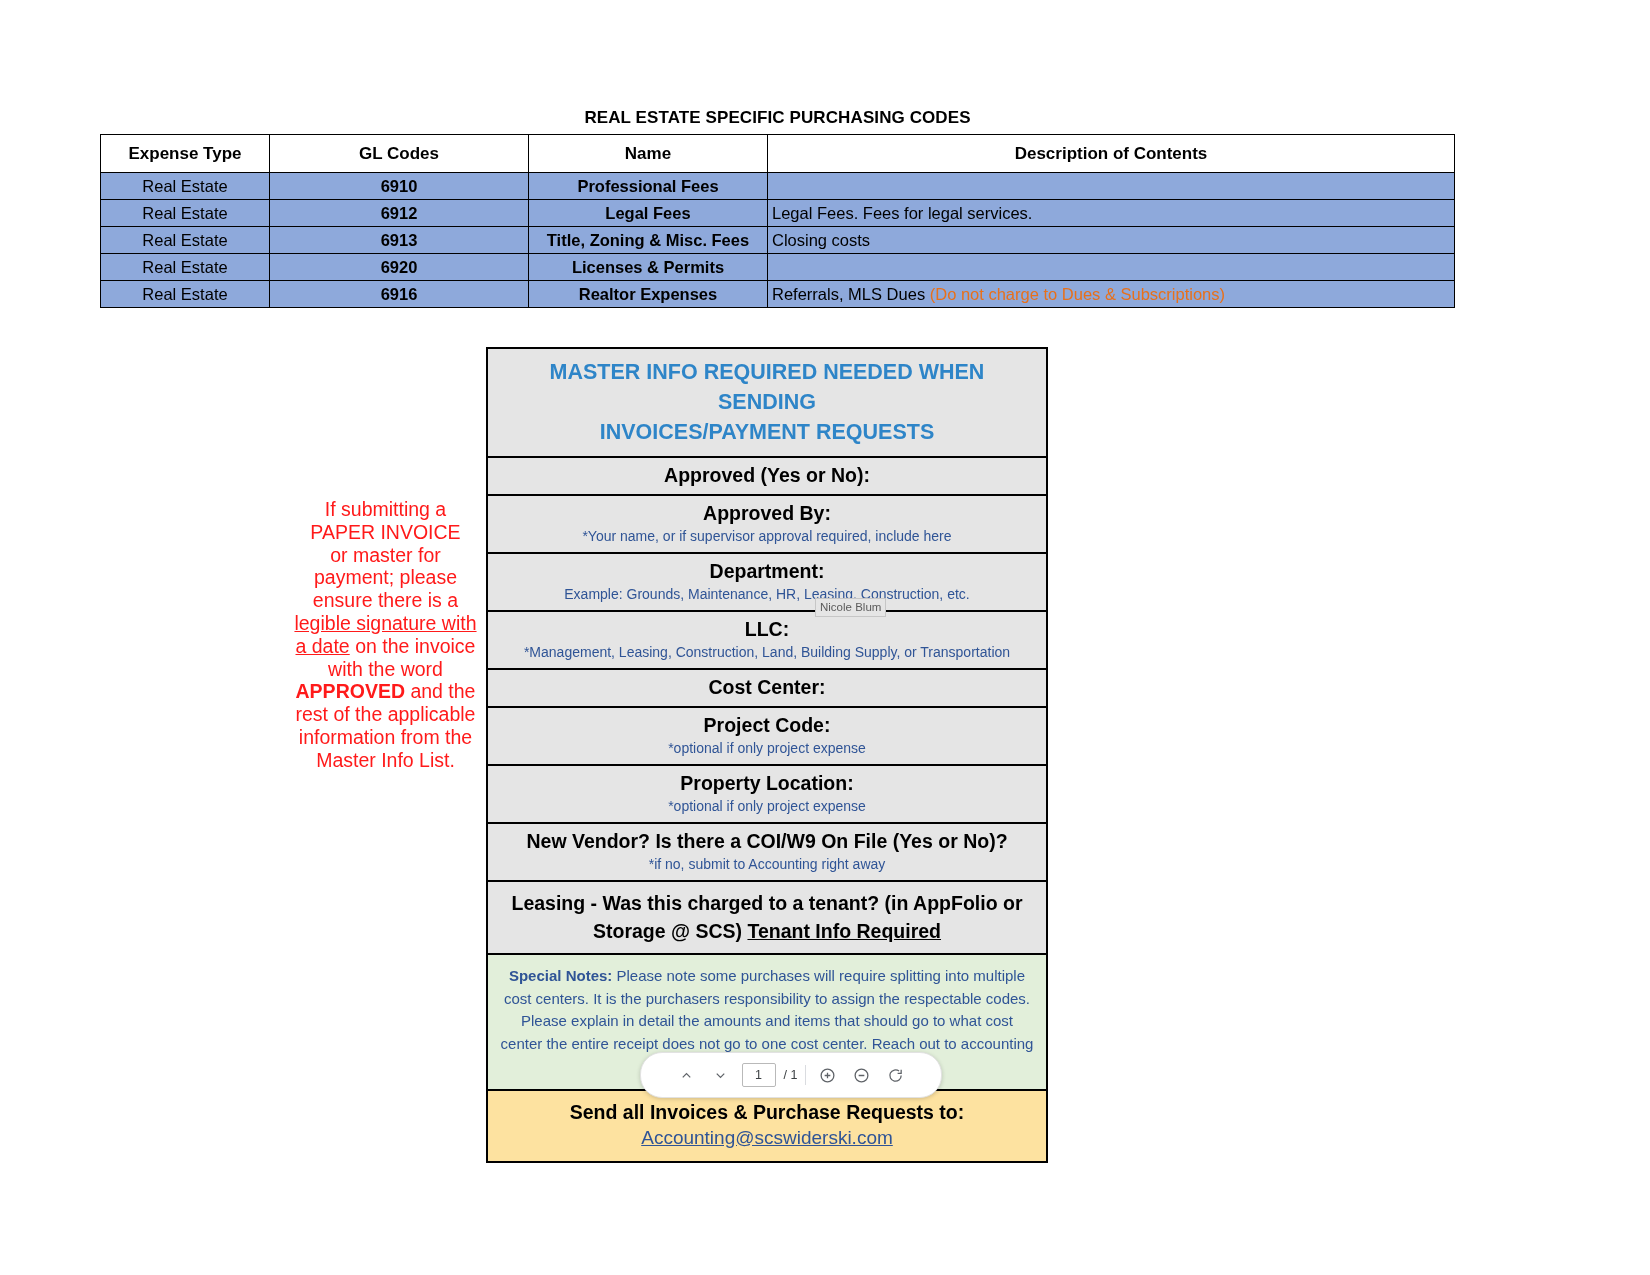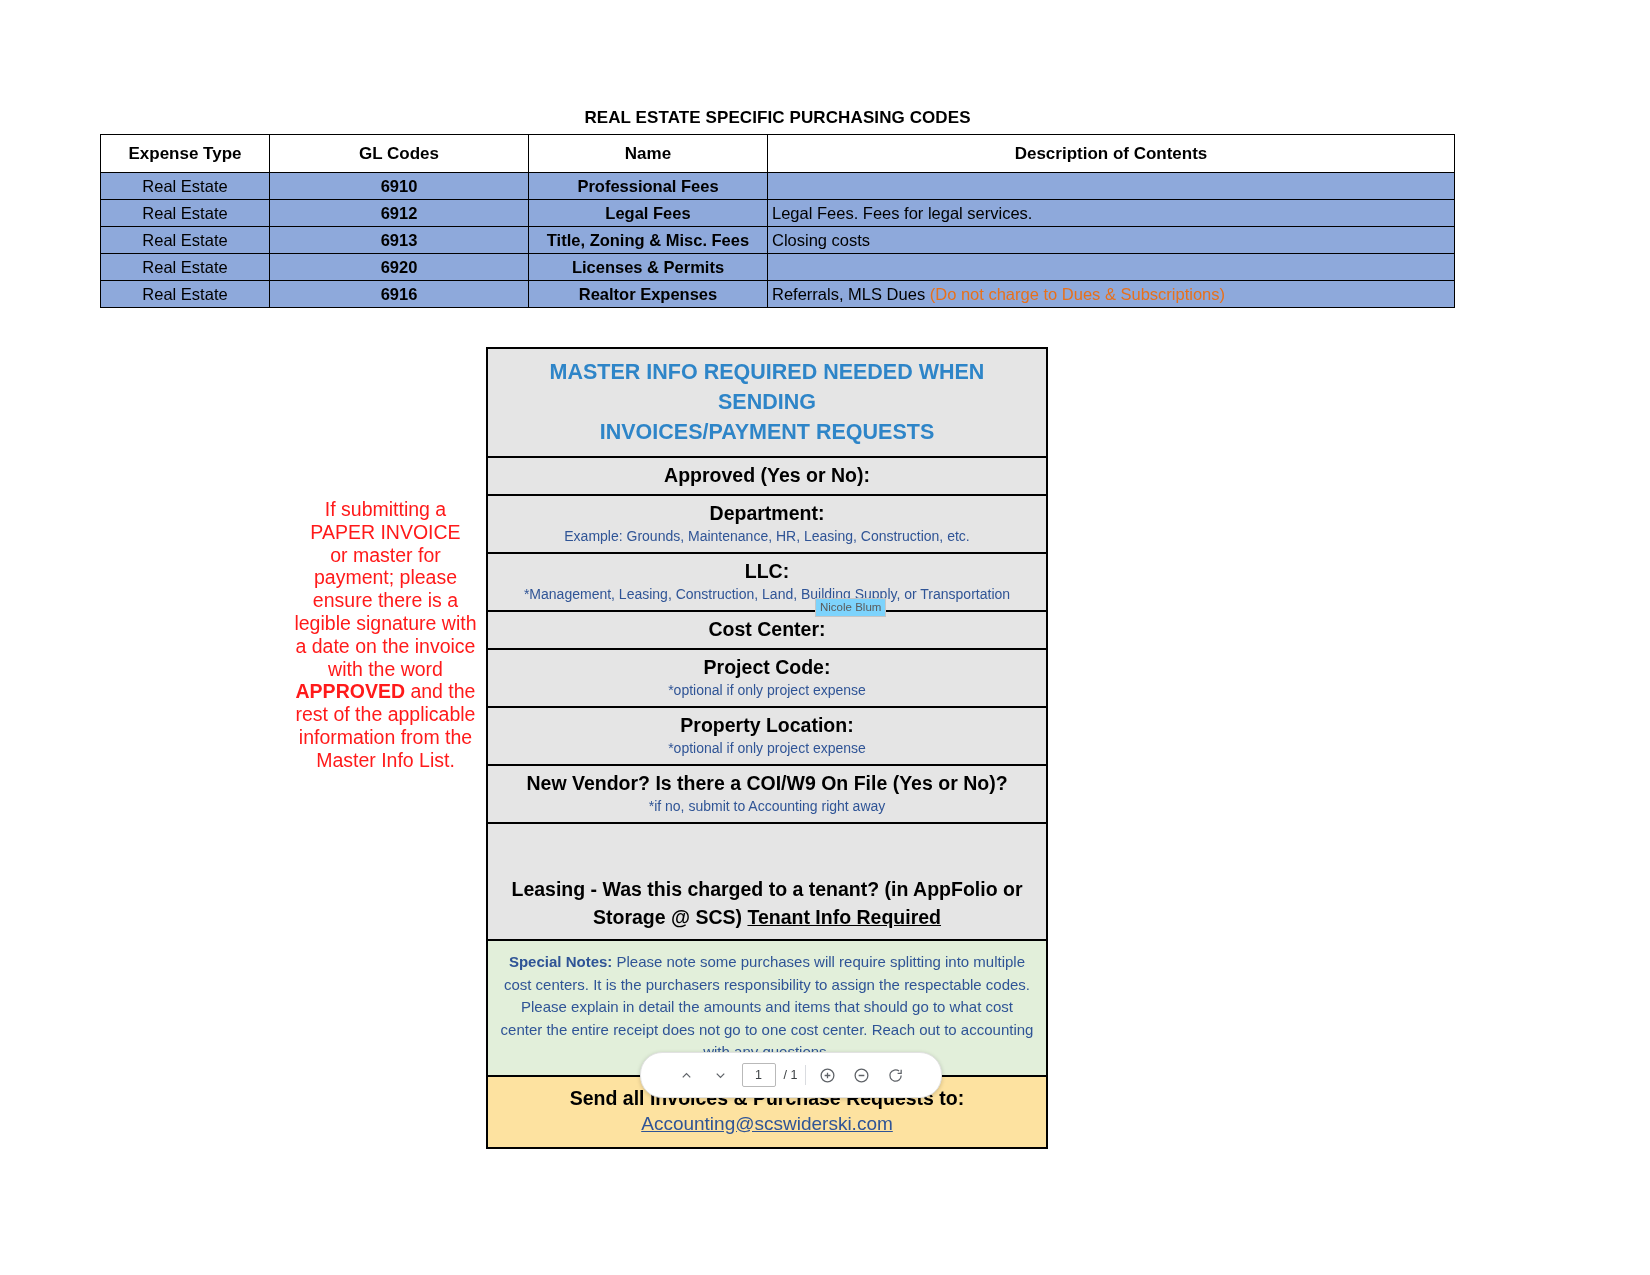"Approved By:" div.mrow { html: none -> <div> <div>Approved By:</div> <div>*Your name, or if supervisor approval required, include here</div> </div> }
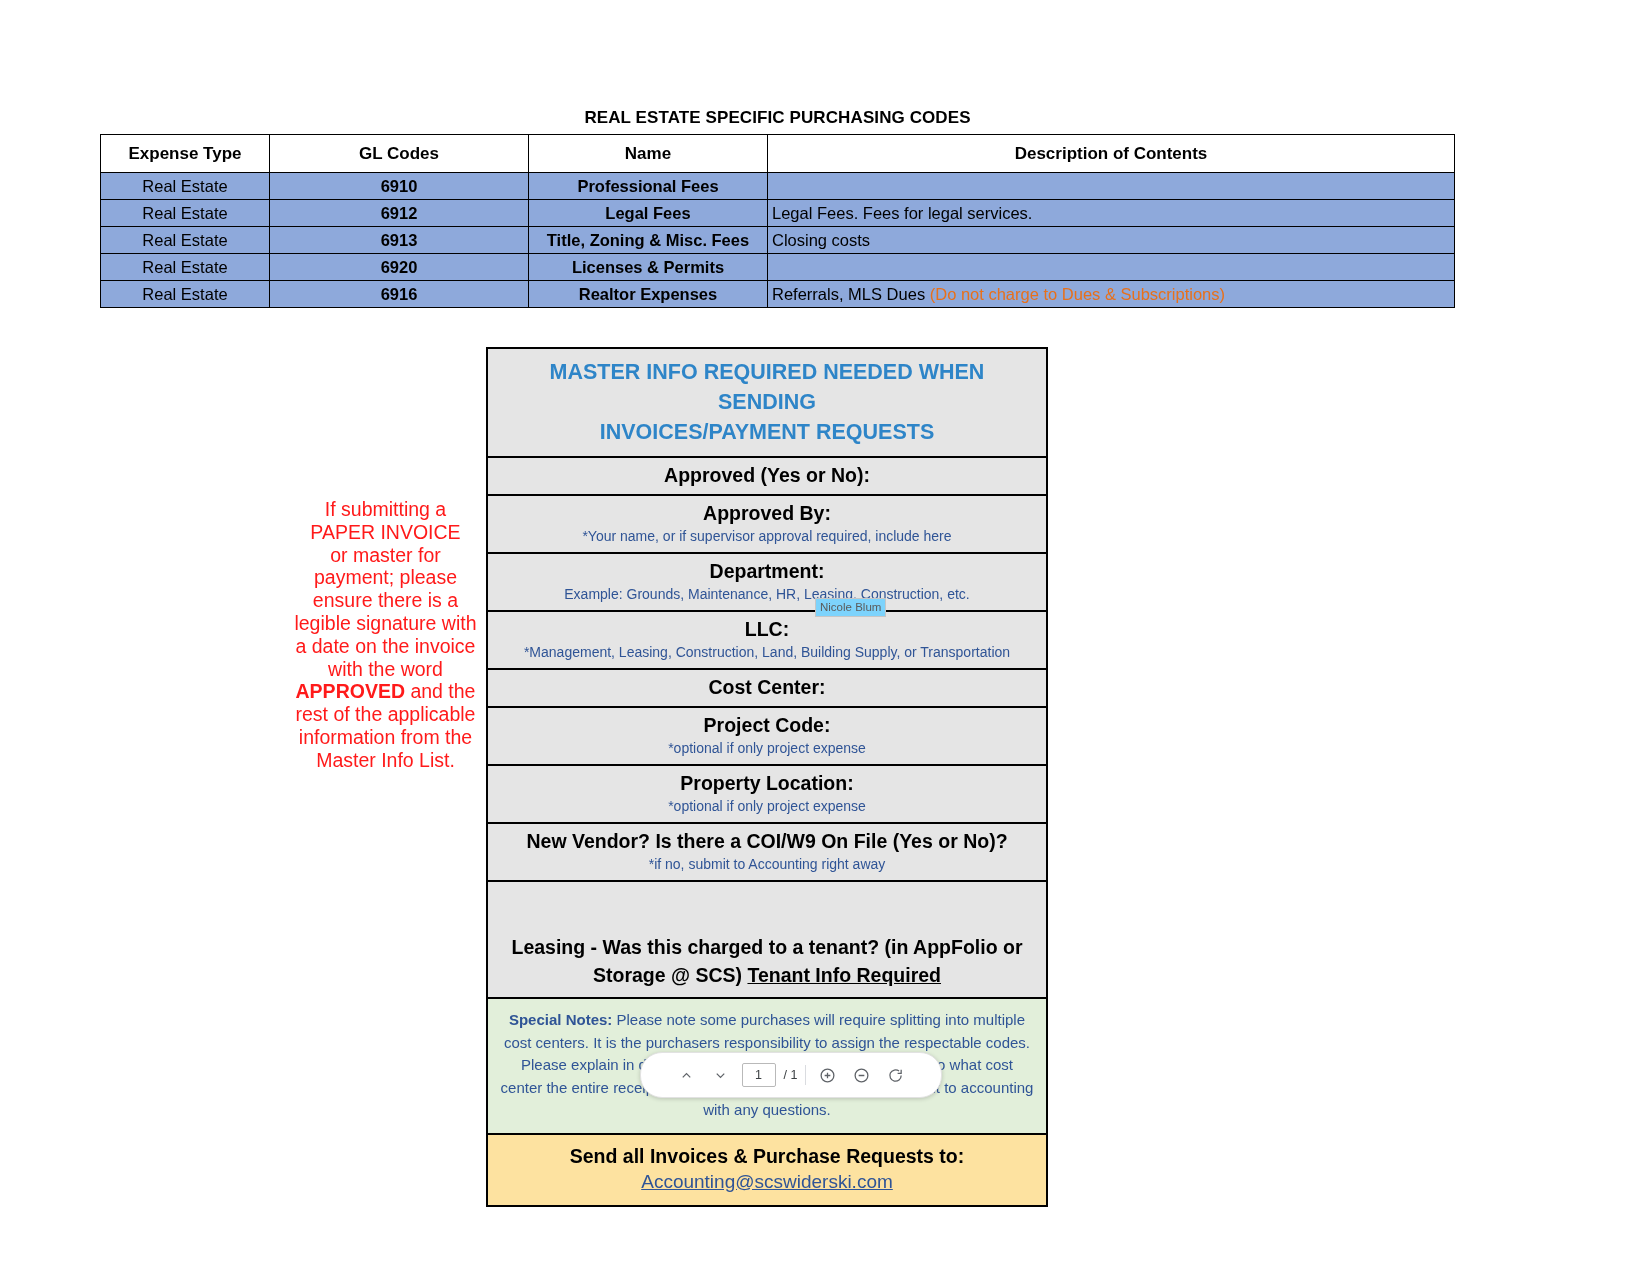"Nicole Blum" #user-tag { background: #7dd3fc -> #e5e5e5 }
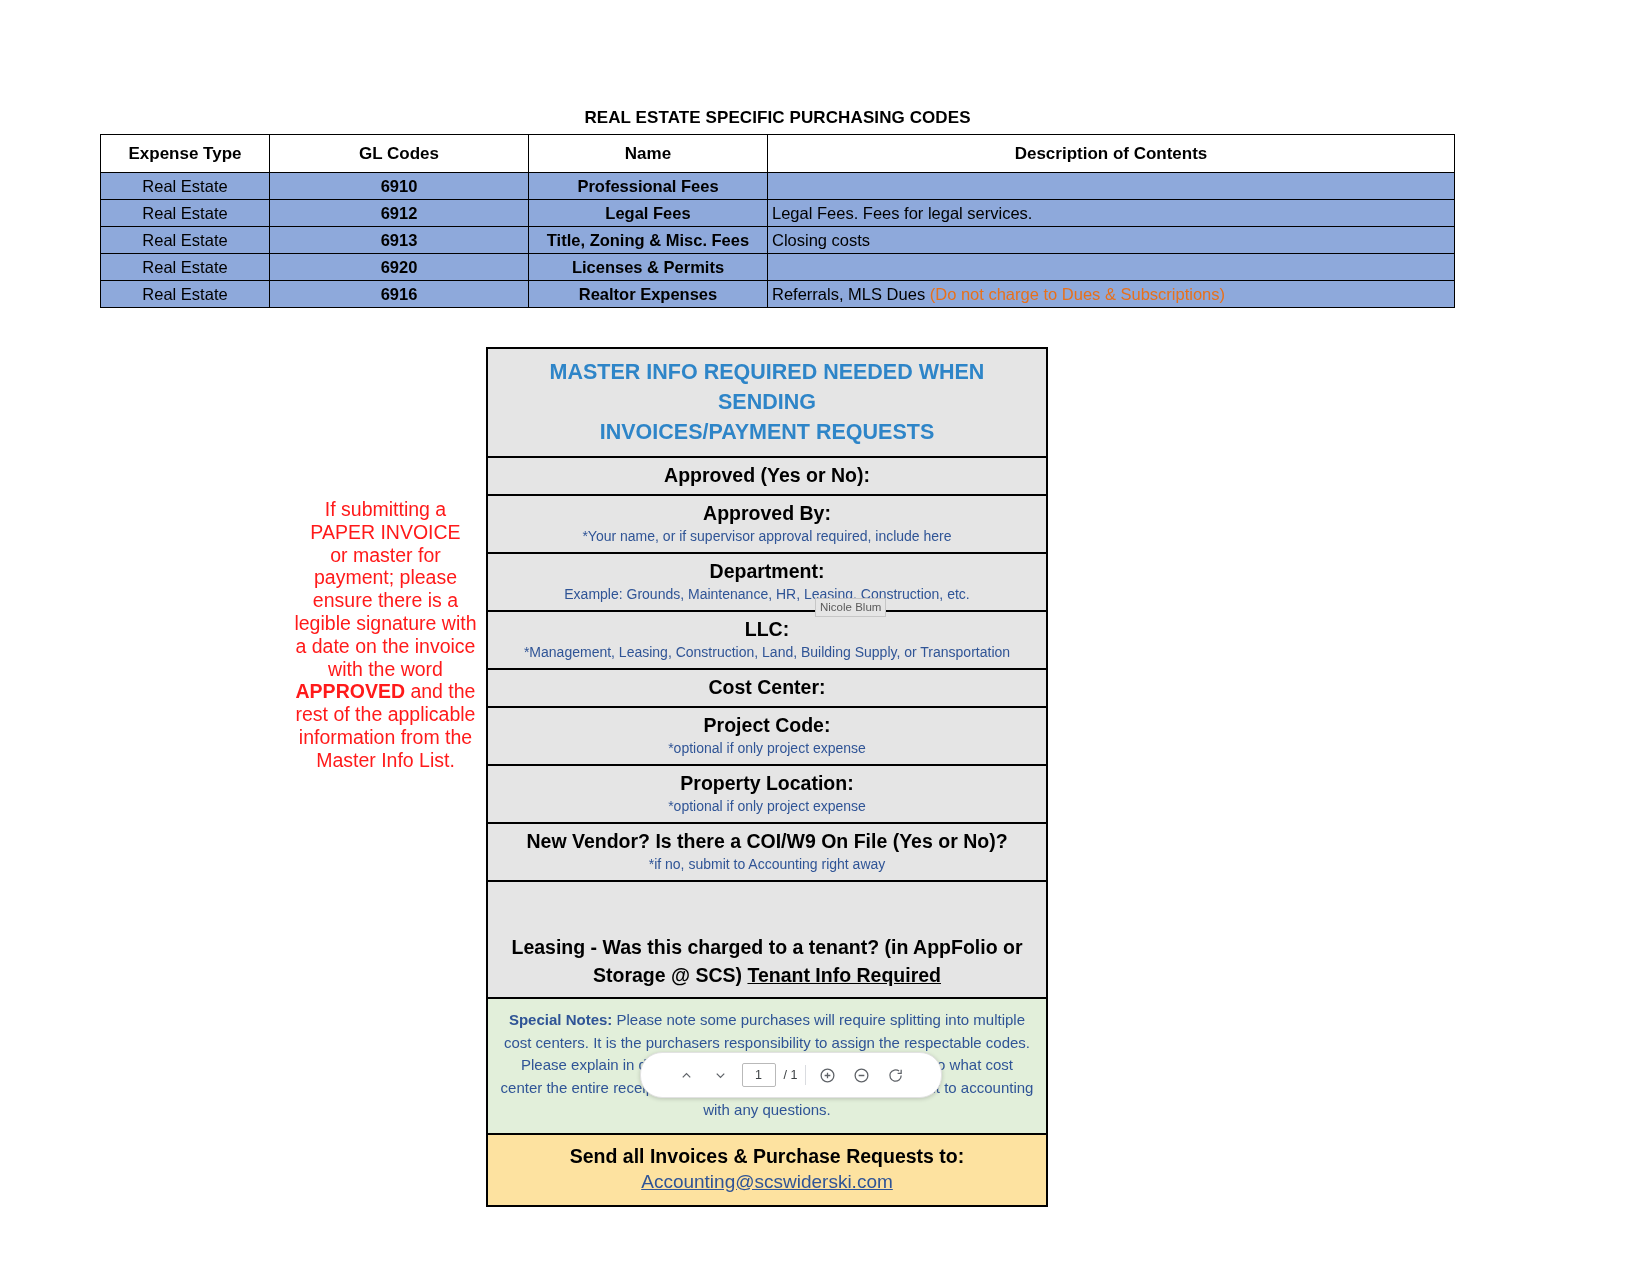"legible signature with a date" #paper-invoice-note .u { text-decoration: none -> underline }
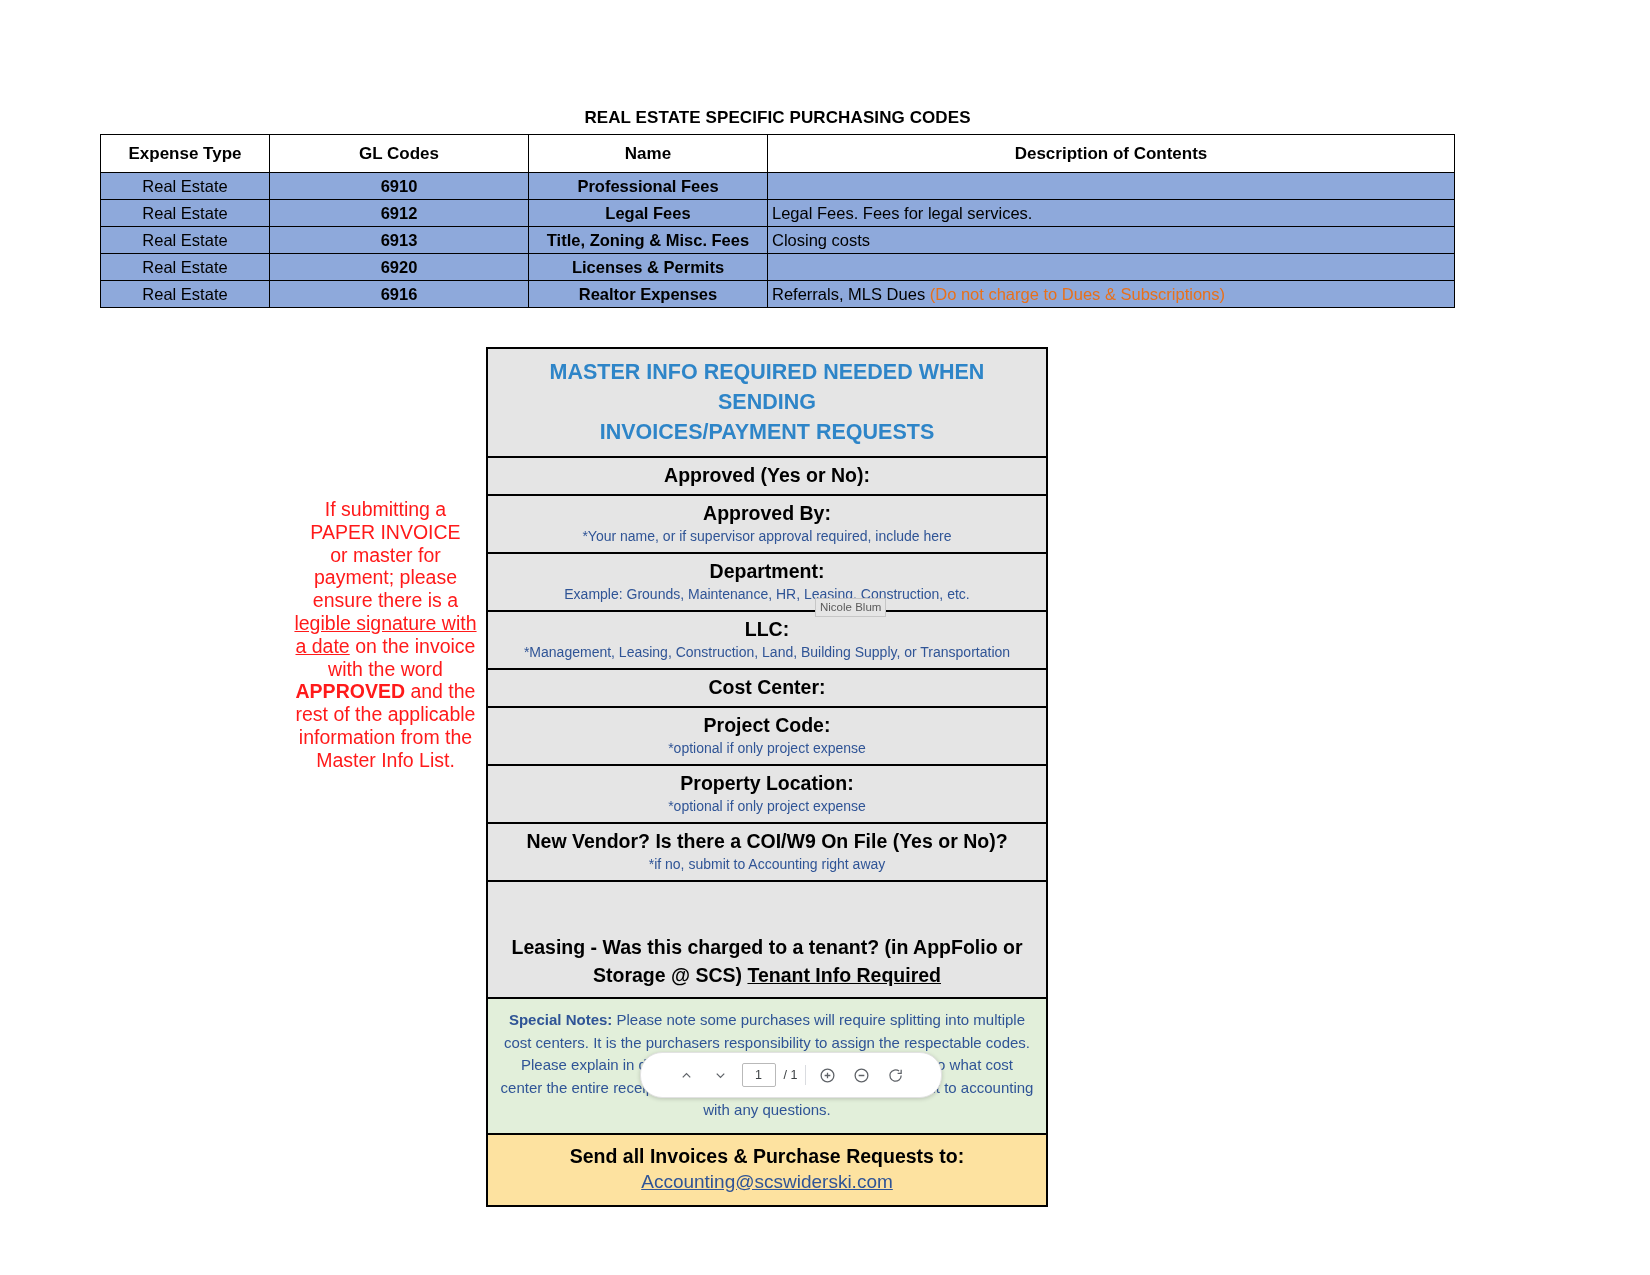"Leasing - Was this charged" .m-leasing { margin-top: 44px -> none }
